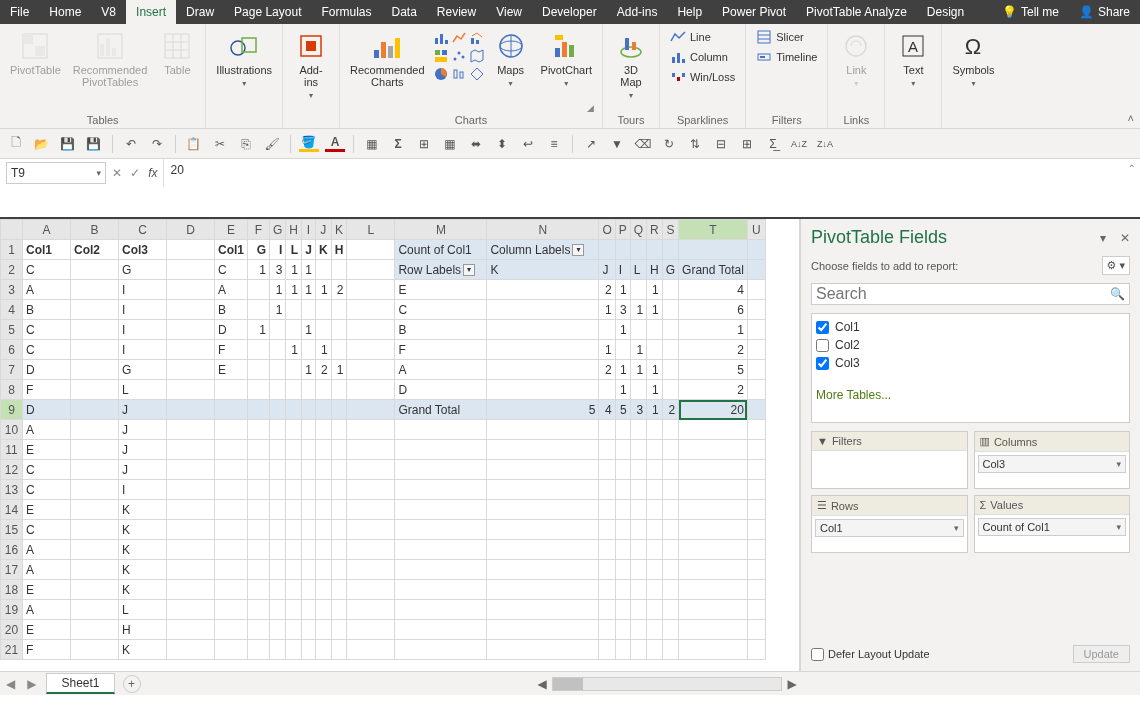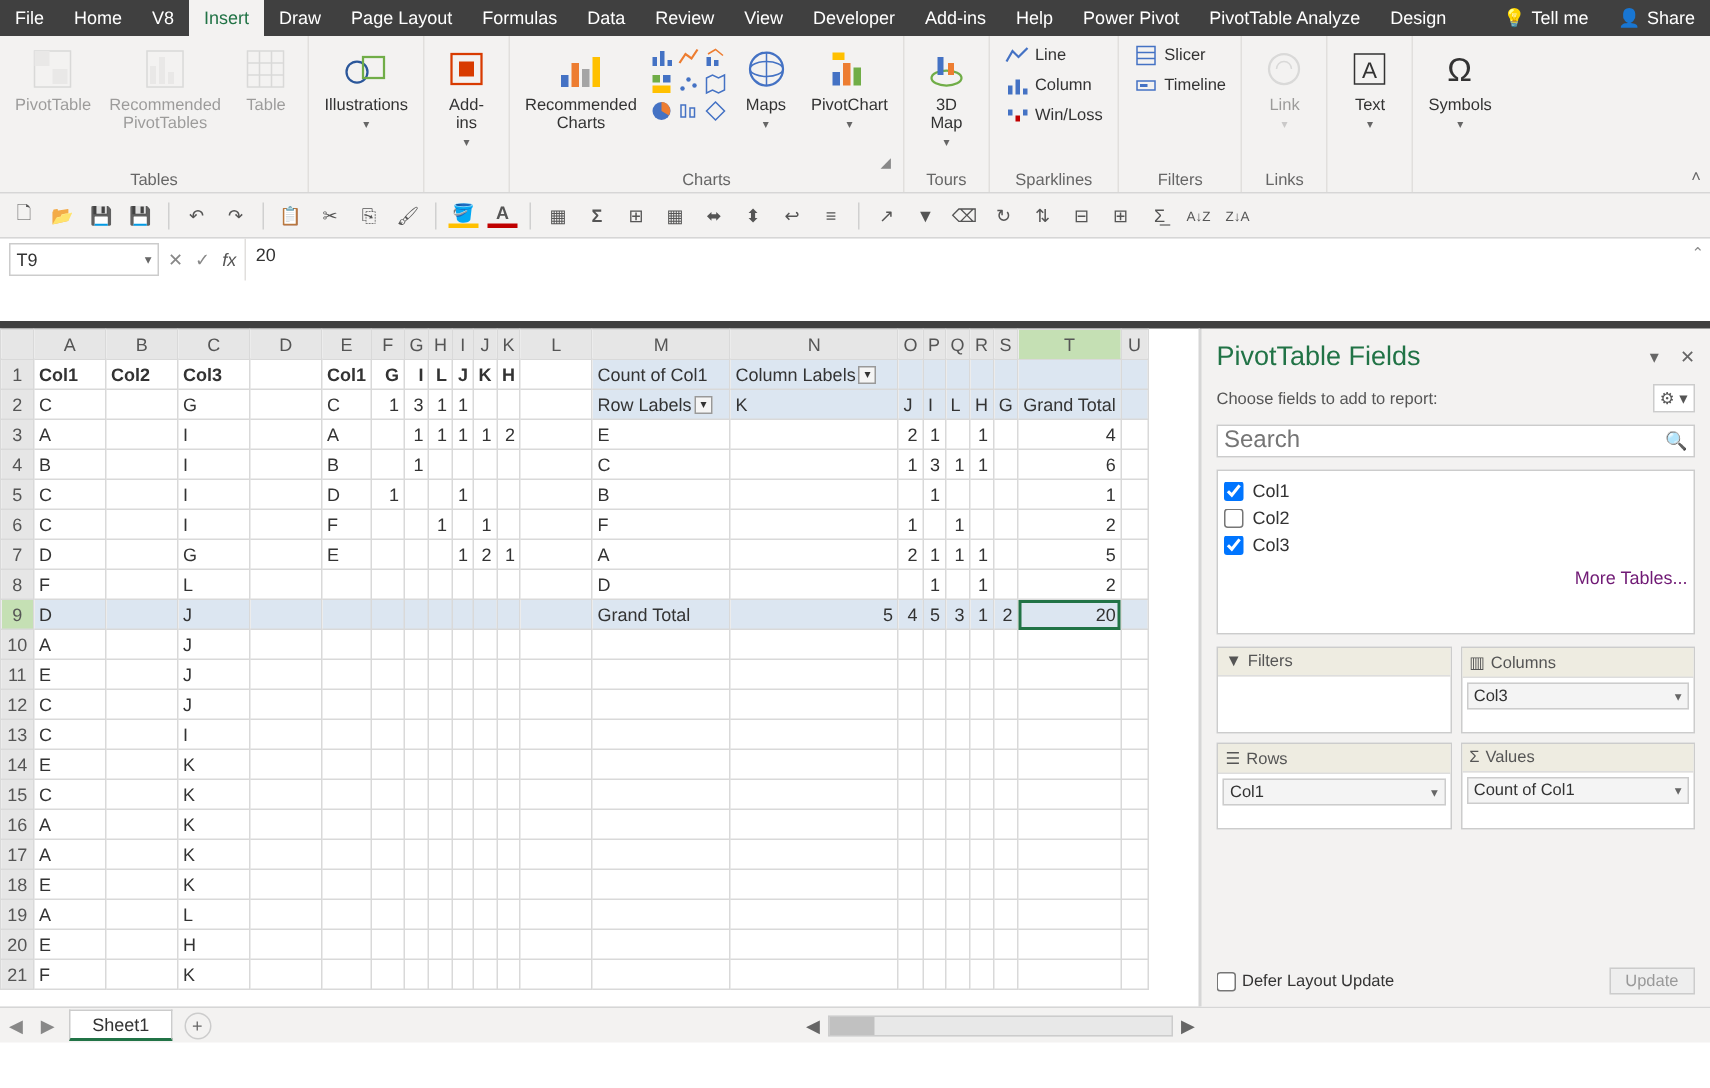"T9" .fbar { border-bottom: 5px solid #404040 -> 2px solid #404040 }
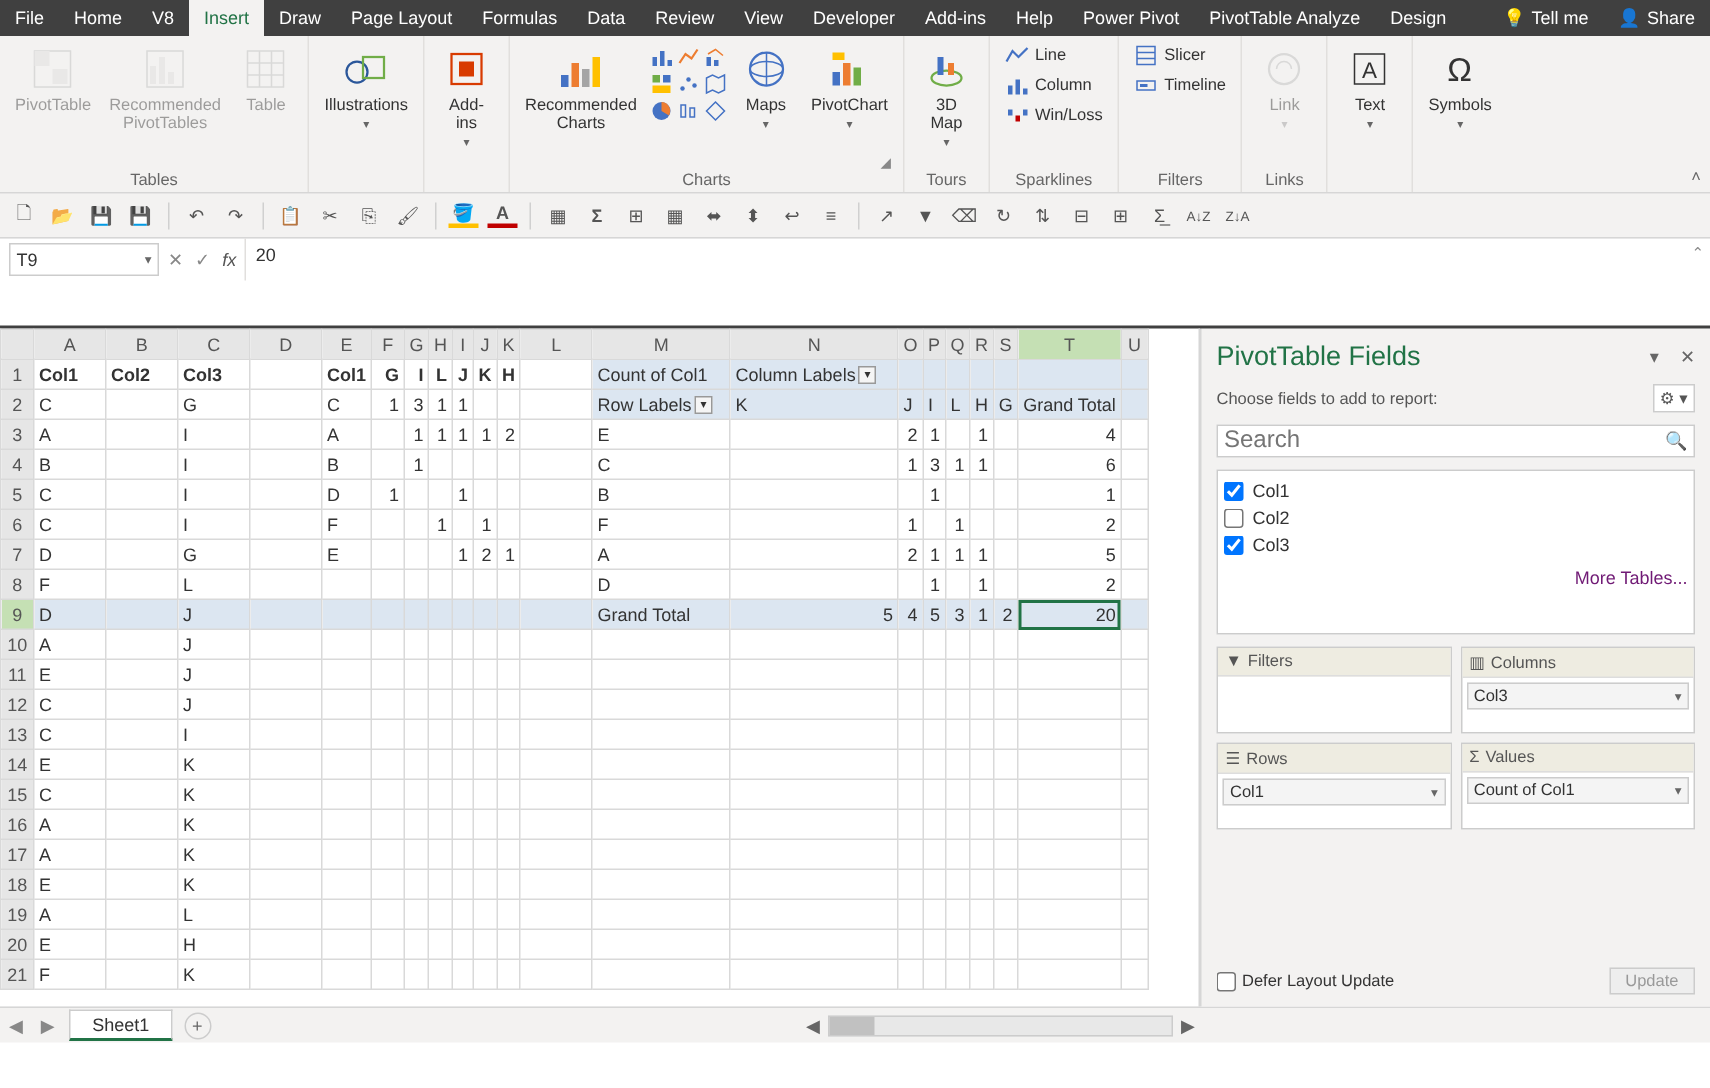"More Tables..." .fieldlist a { color: #701a75 -> #4d7c0f; margin-top: 6px -> 16px; text-align: right -> none }
